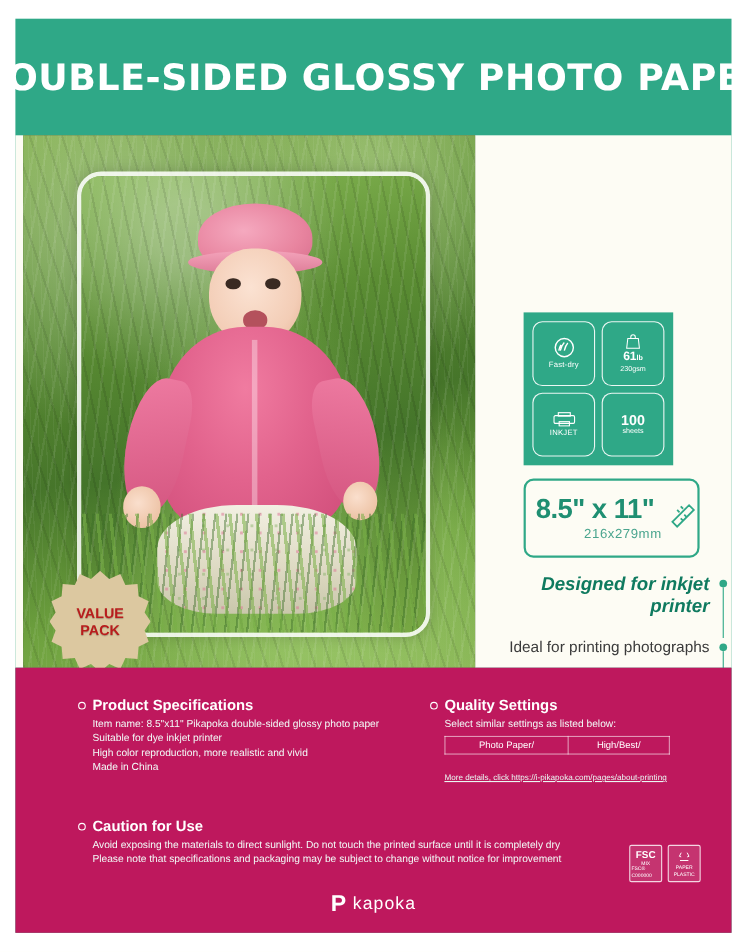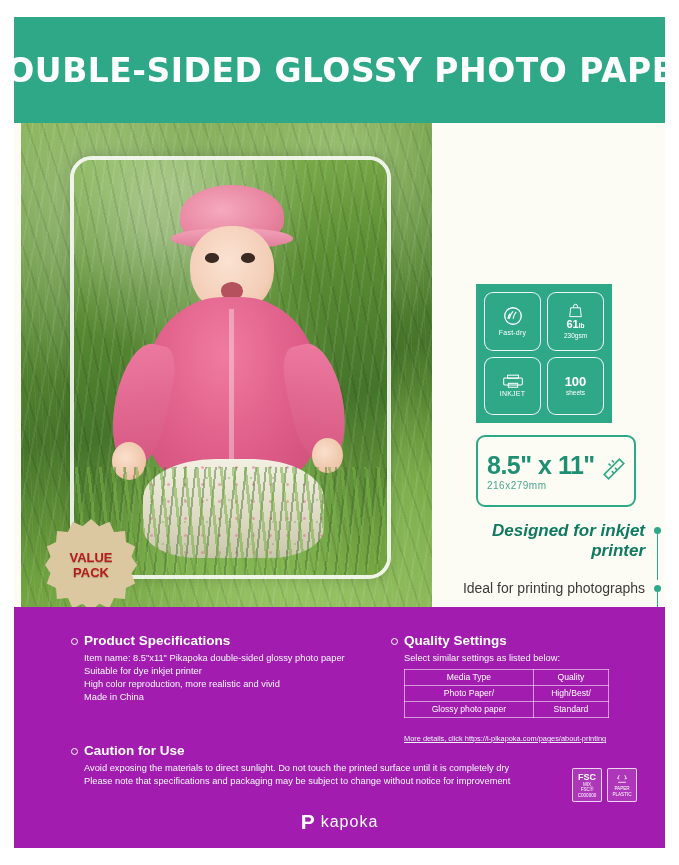"216x279mm" .size-sub { font-size: 10px -> 12px; margin-left: none -> 44px }
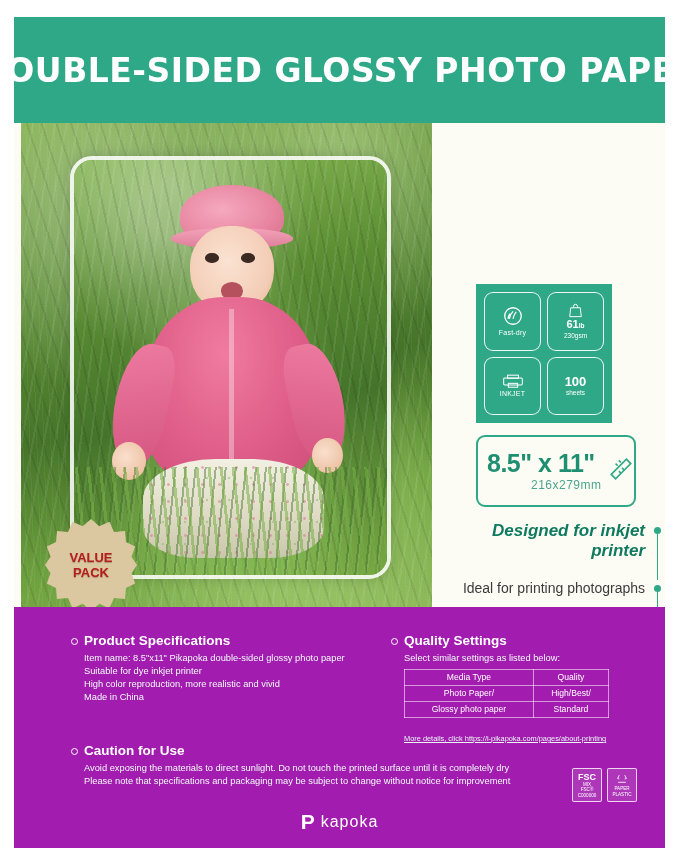"Product Specifications" .bottom { background: #a21caf -> #be185d }
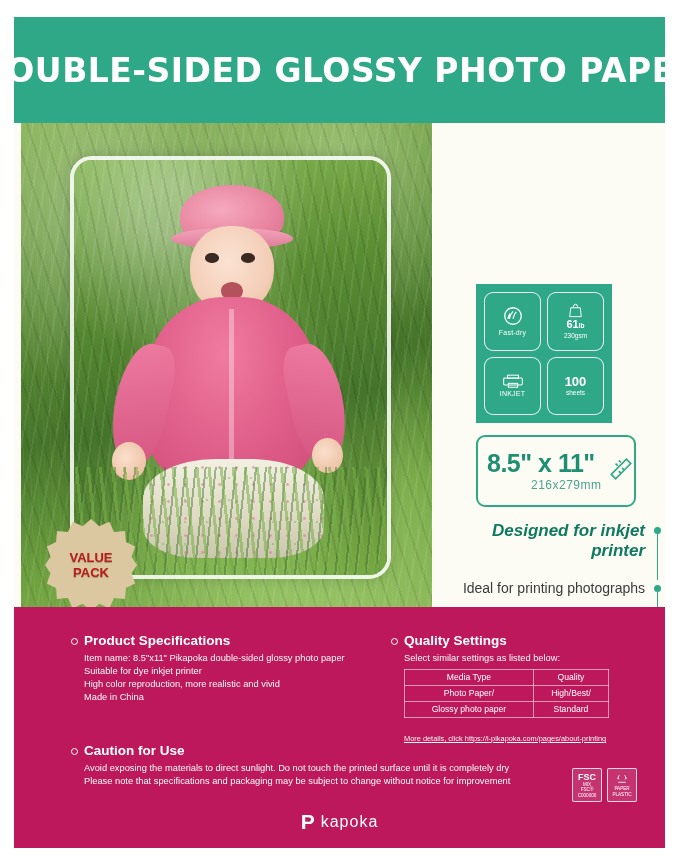"Media Type" tr { html: <tr> <td>Media Type</td> <td>Quality</td> </tr> -> none }
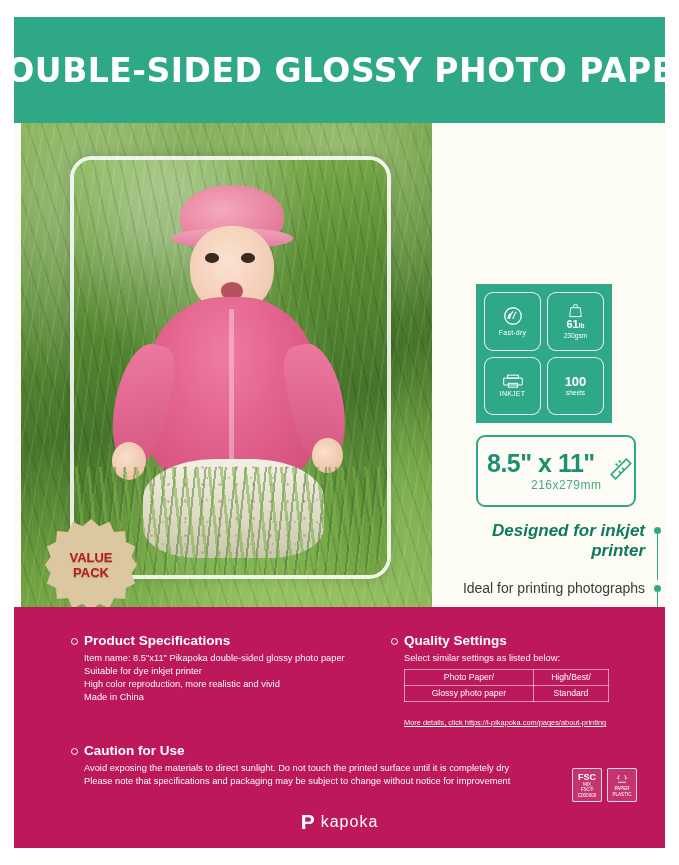"Glossy photo paper" tr { html: <tr> <td>Glossy photo paper</td> <td>Standard</td> </tr> -> none }
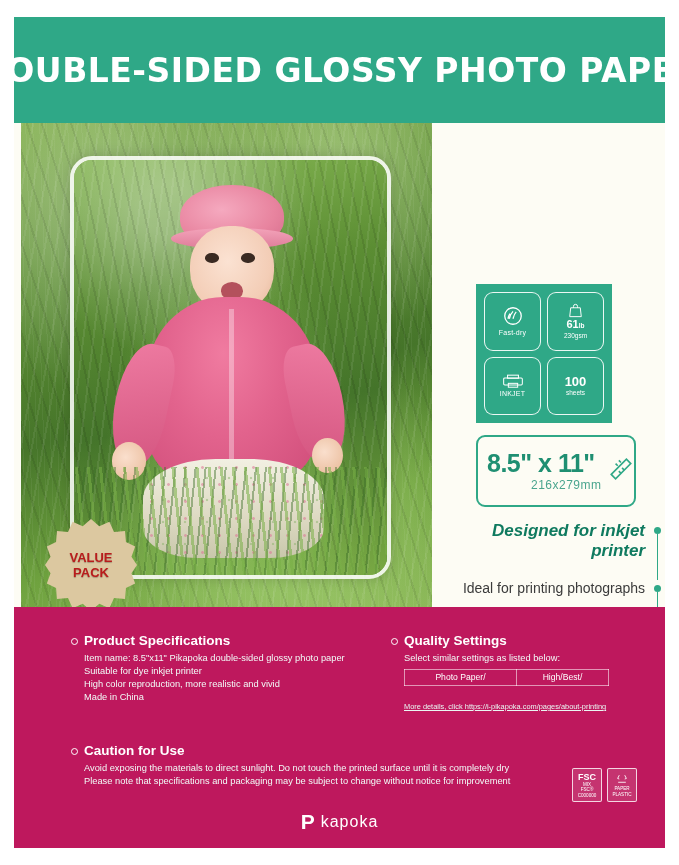"FSC" .cert { text-align: center -> none }
